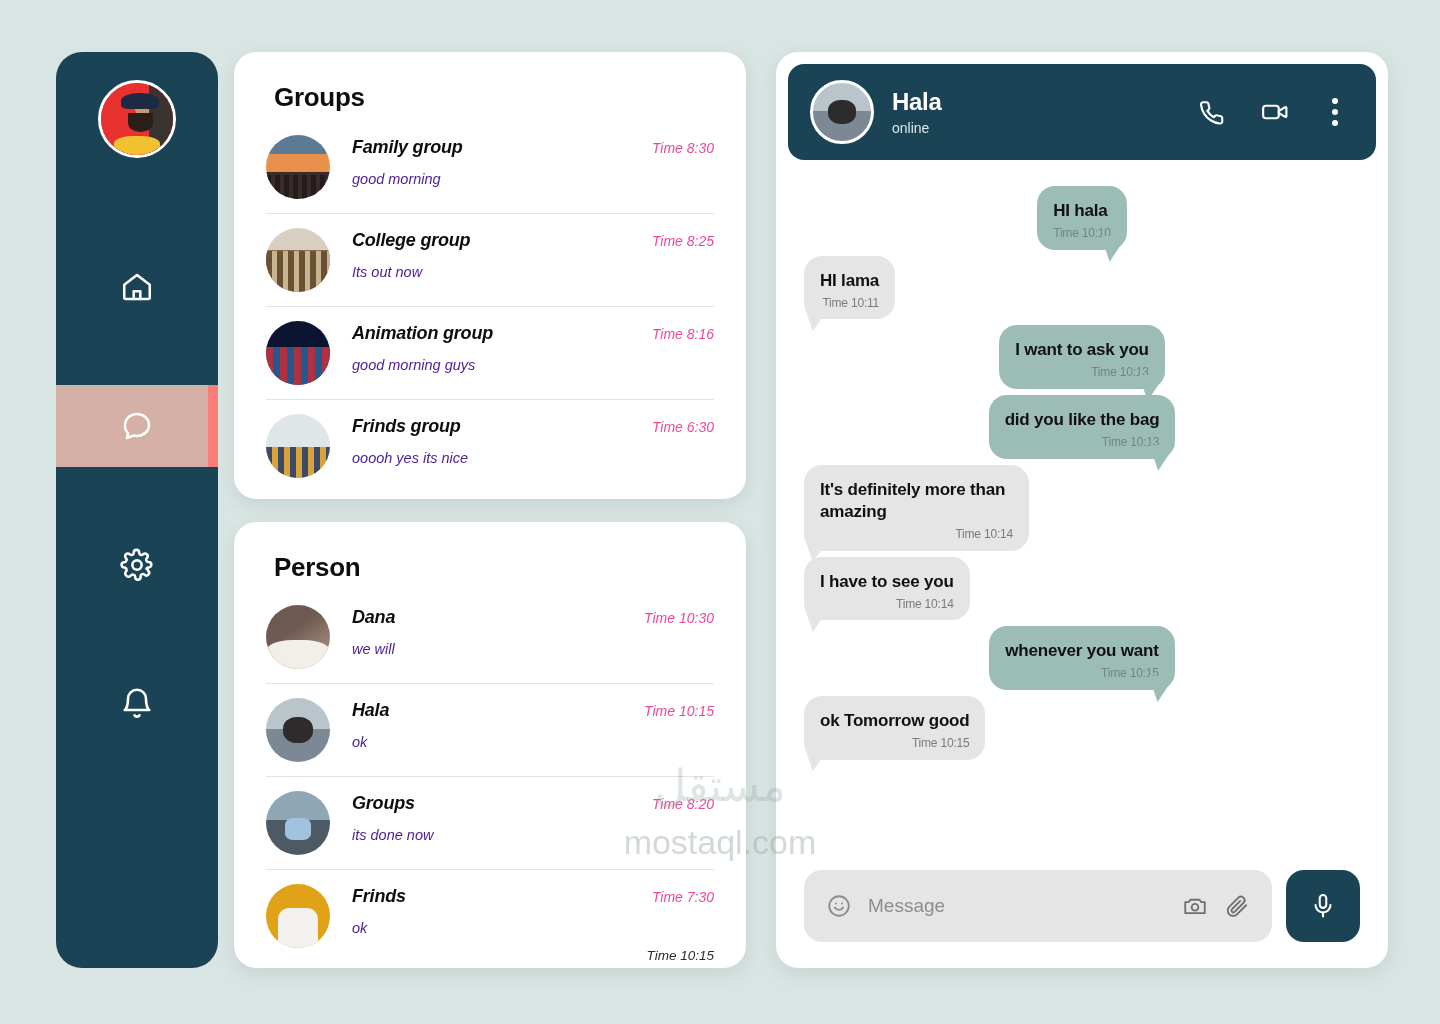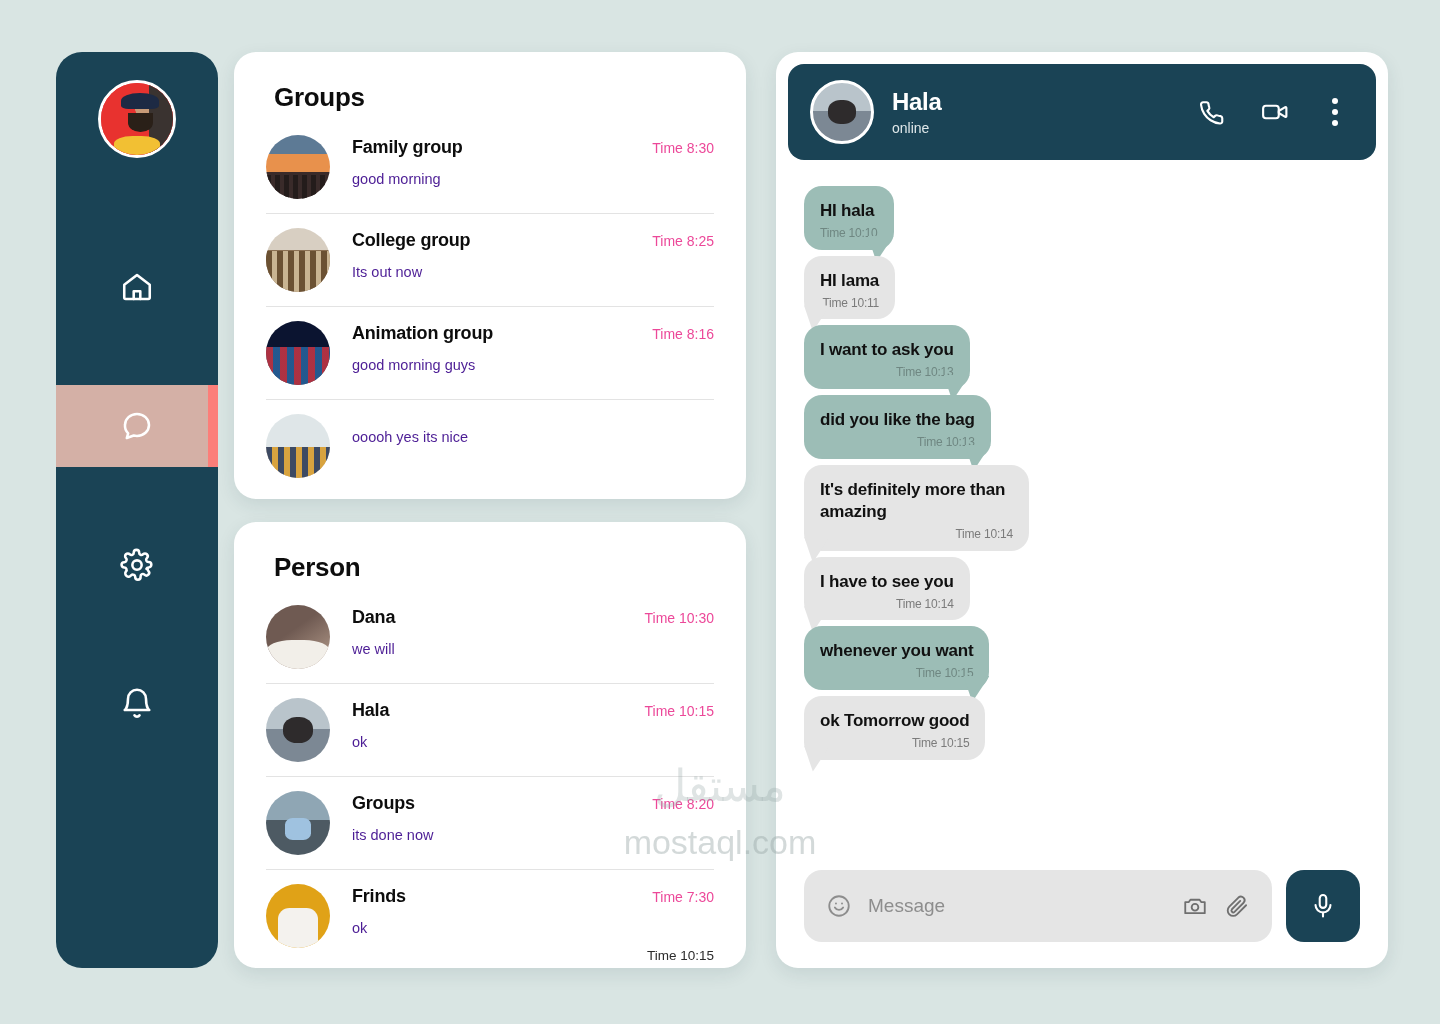"Family group" .conv-body { font-style: none -> italic }
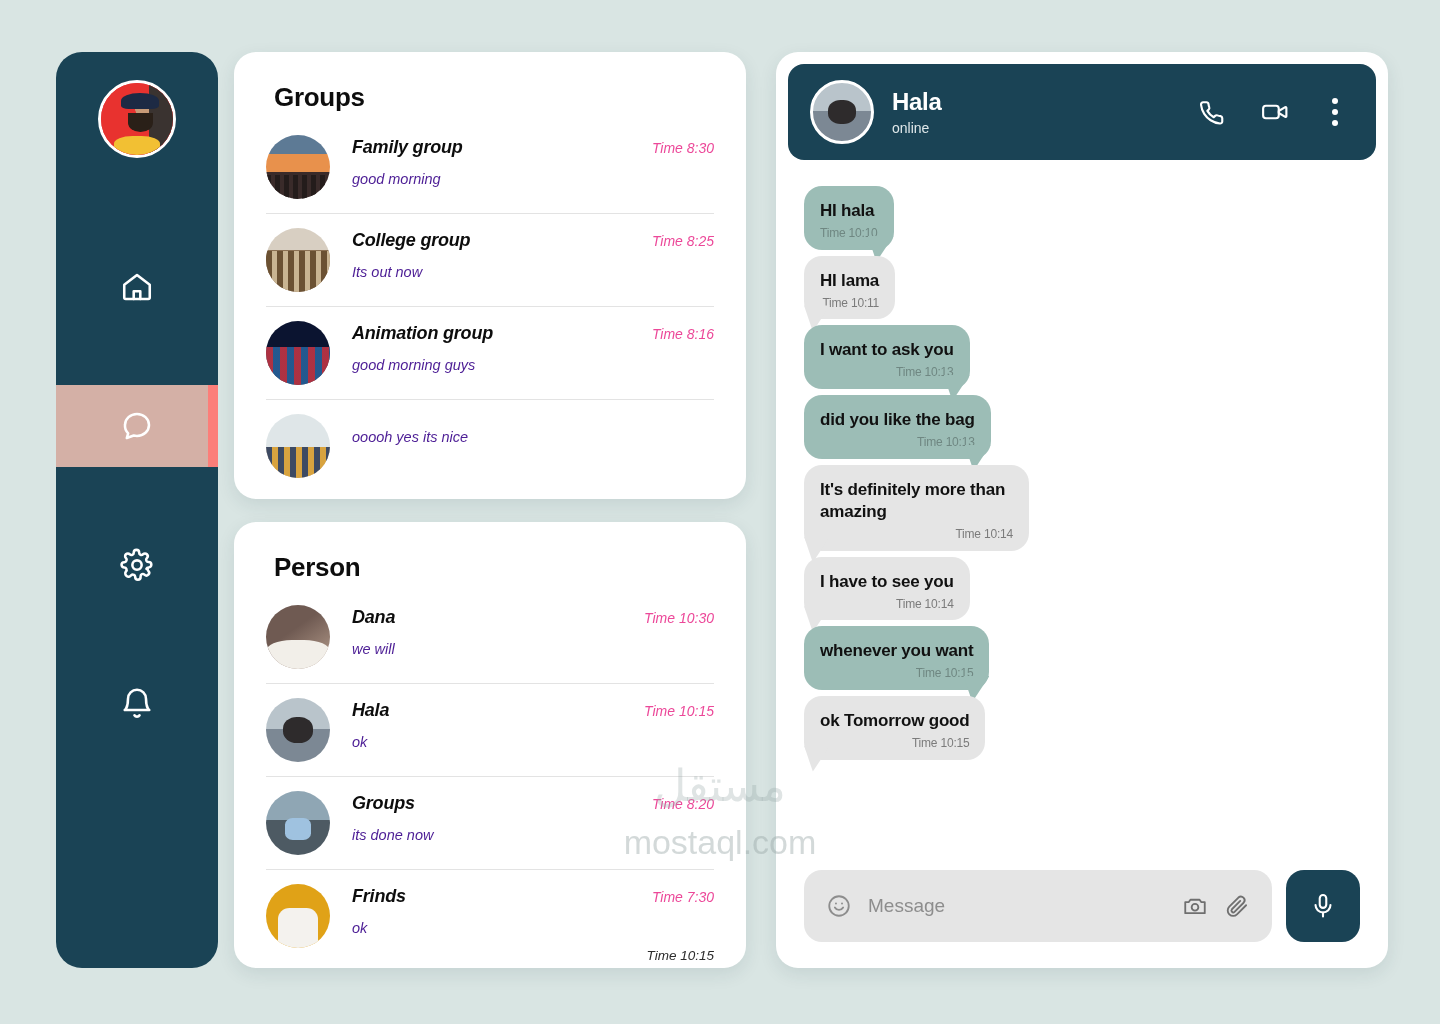"HI hala" .msg.out { justify-content: flex-start -> center }
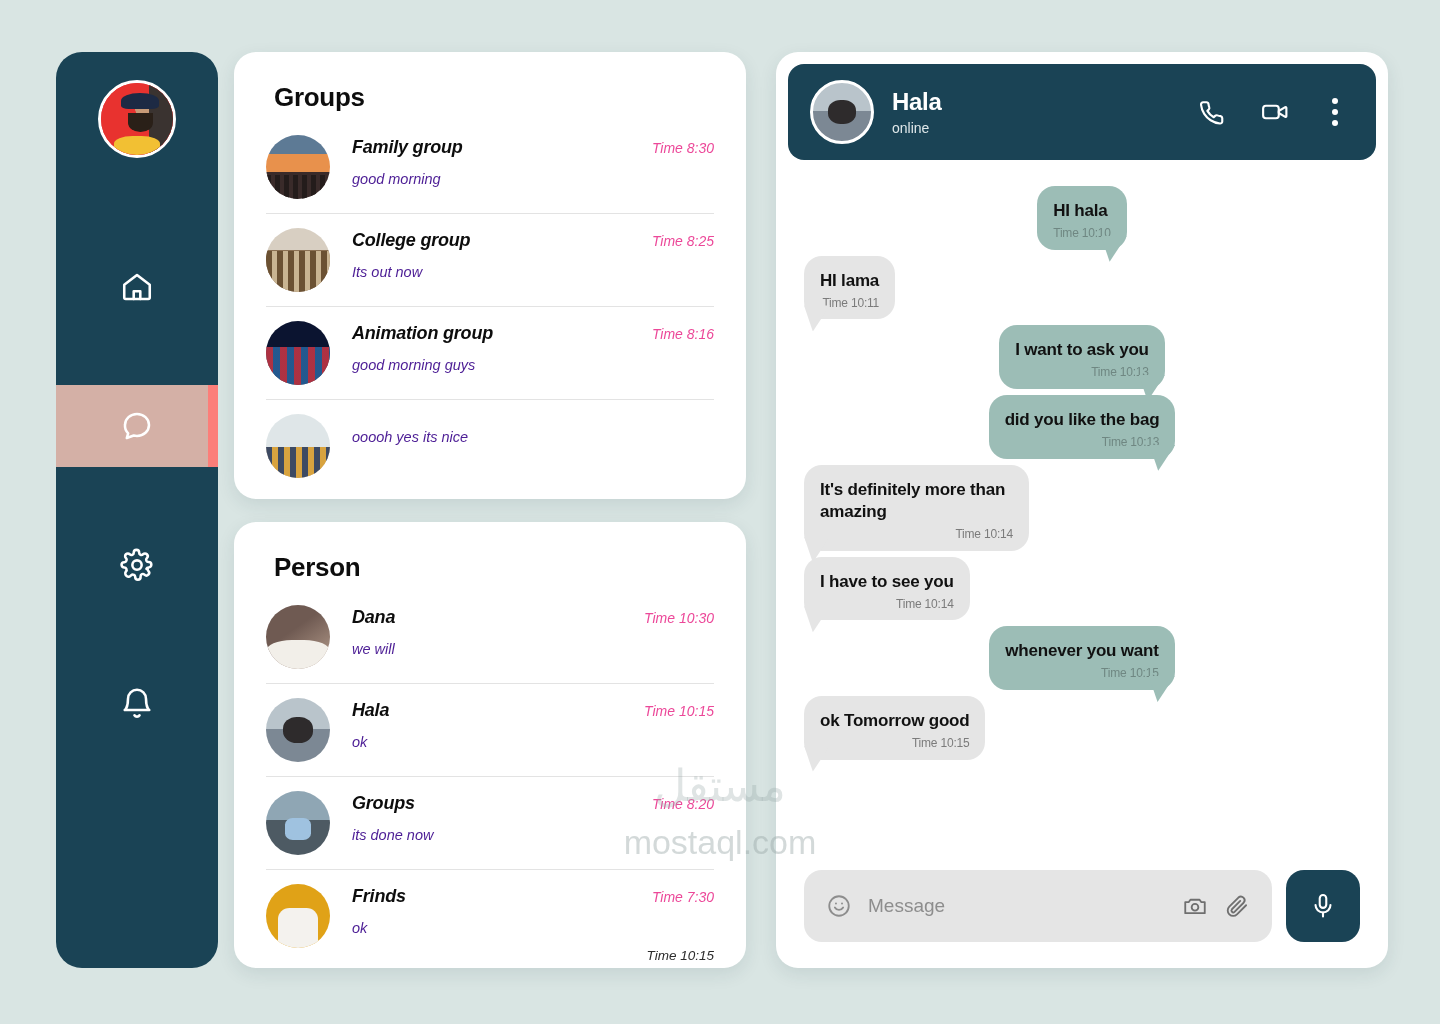"Frinds group" div.conv-row { html: none -> <div> <span>Frinds group</span> <span>Time 6:30</span> </div> }
